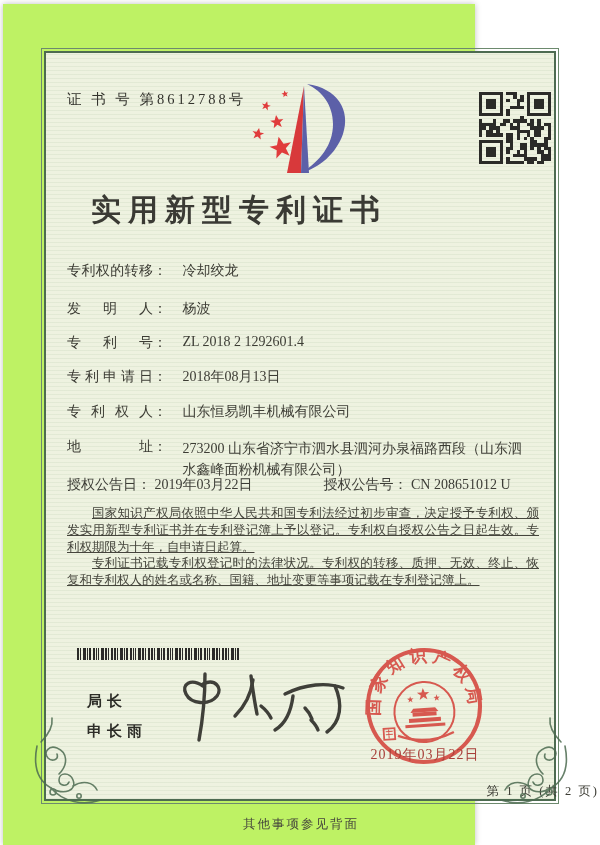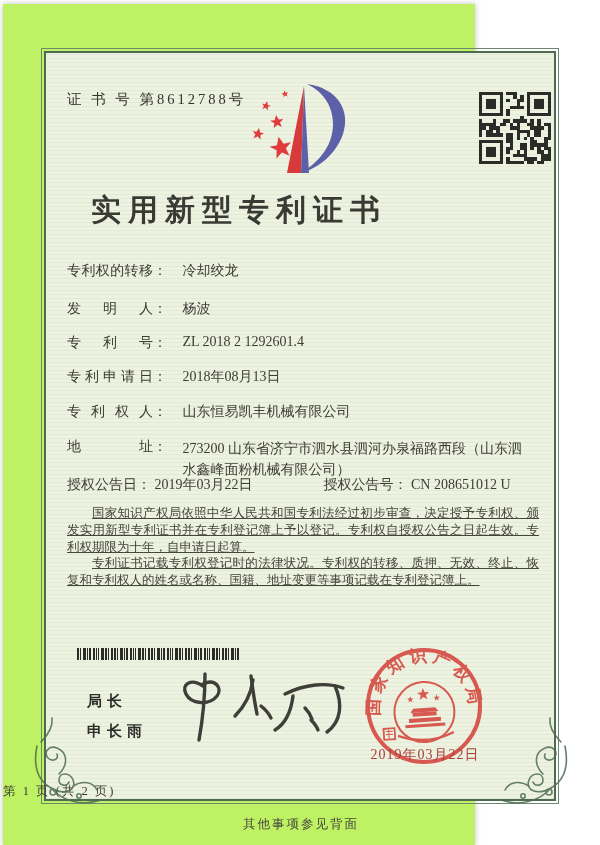"第 1 页 (共 2" .page-ind { text-align: left -> right }
